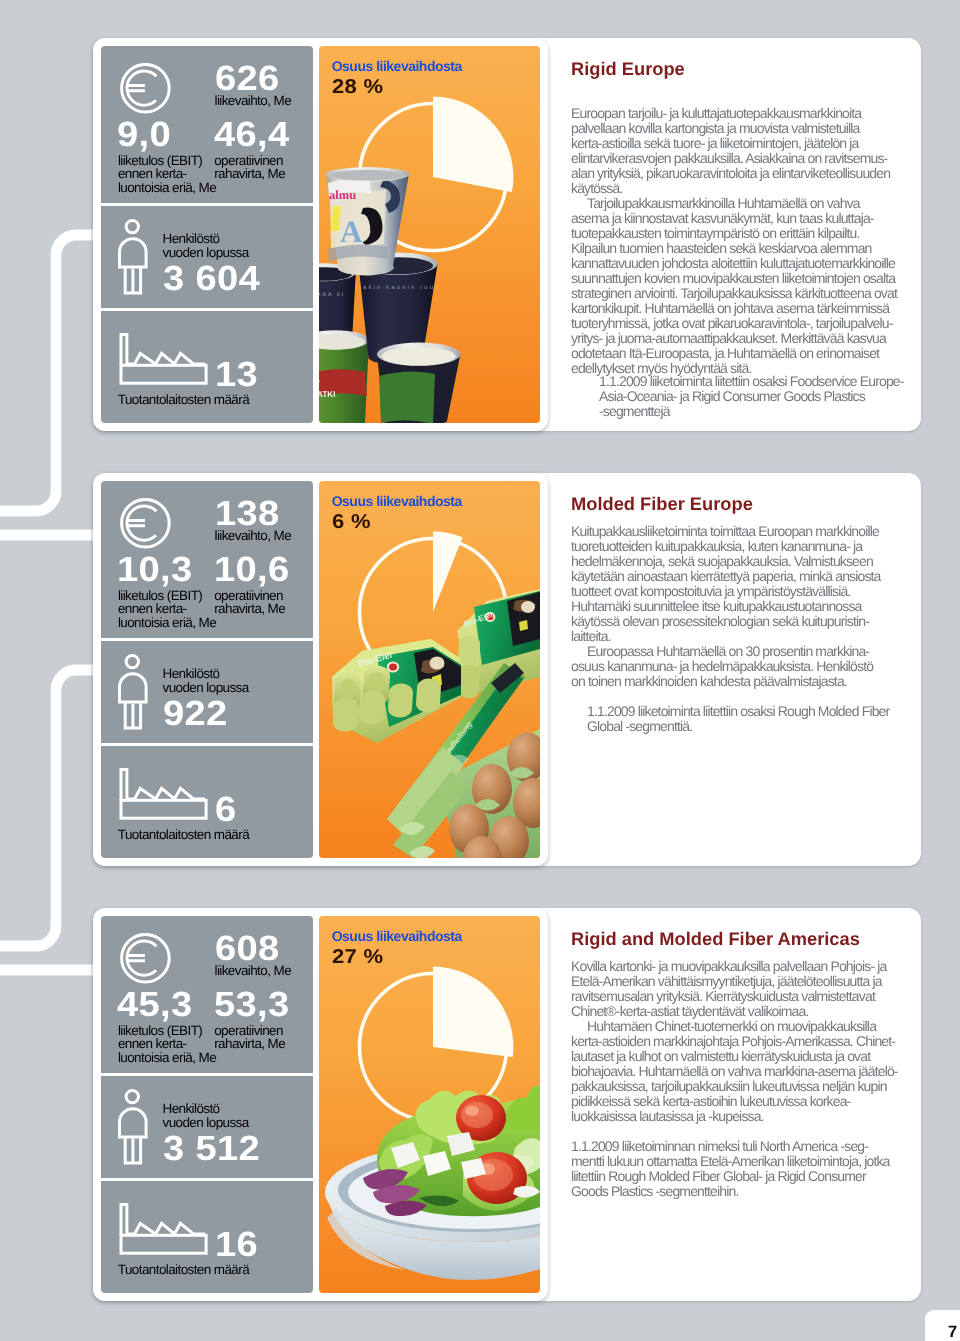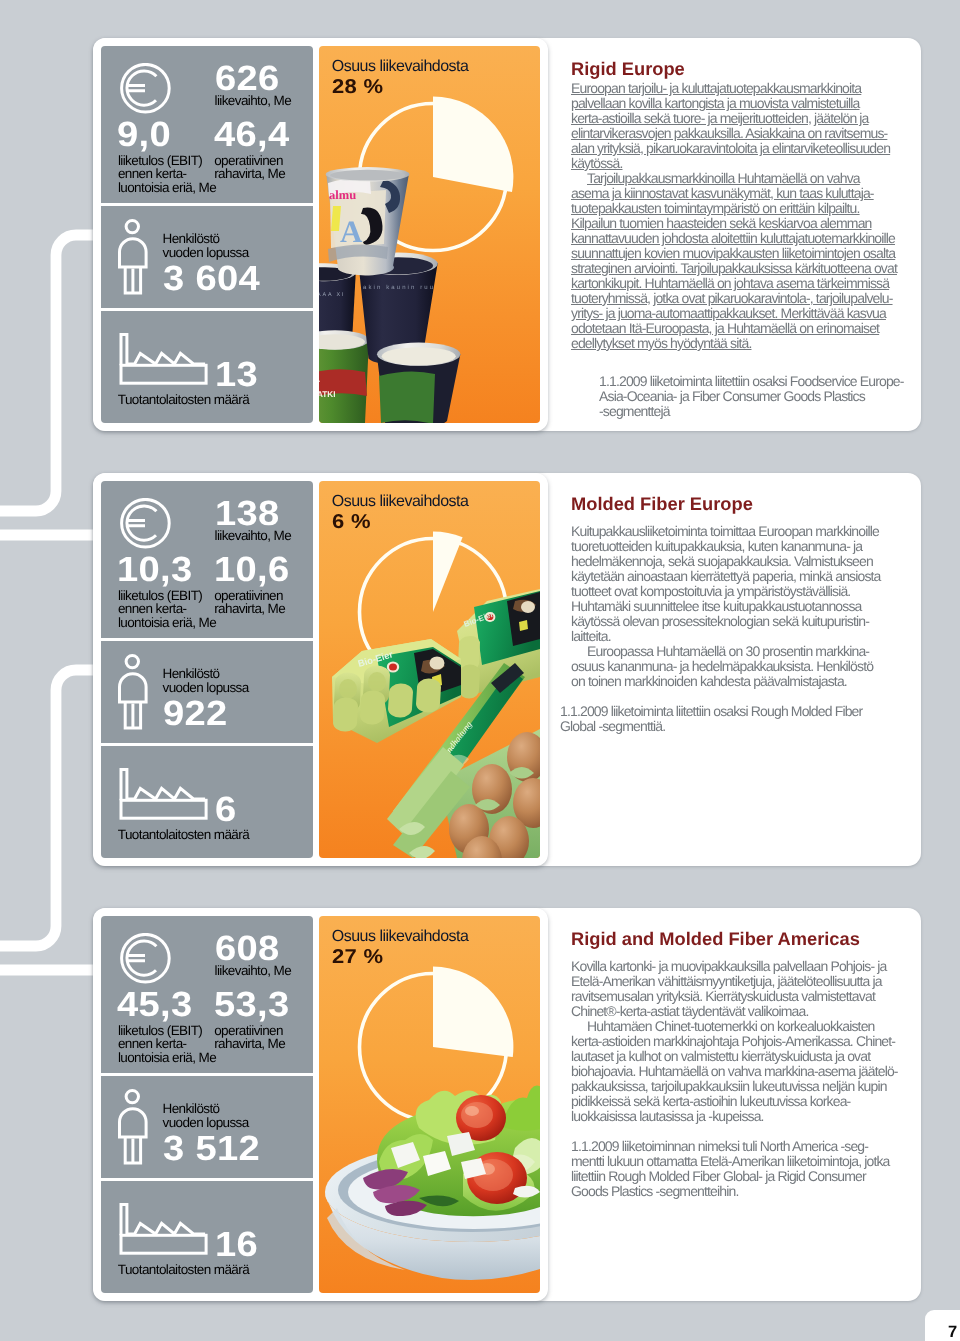"Osuus liikevaihdosta" .plabel { color: #0f172a -> #1d4ed8; font-size: 16px -> 14px; font-weight: none -> bold }
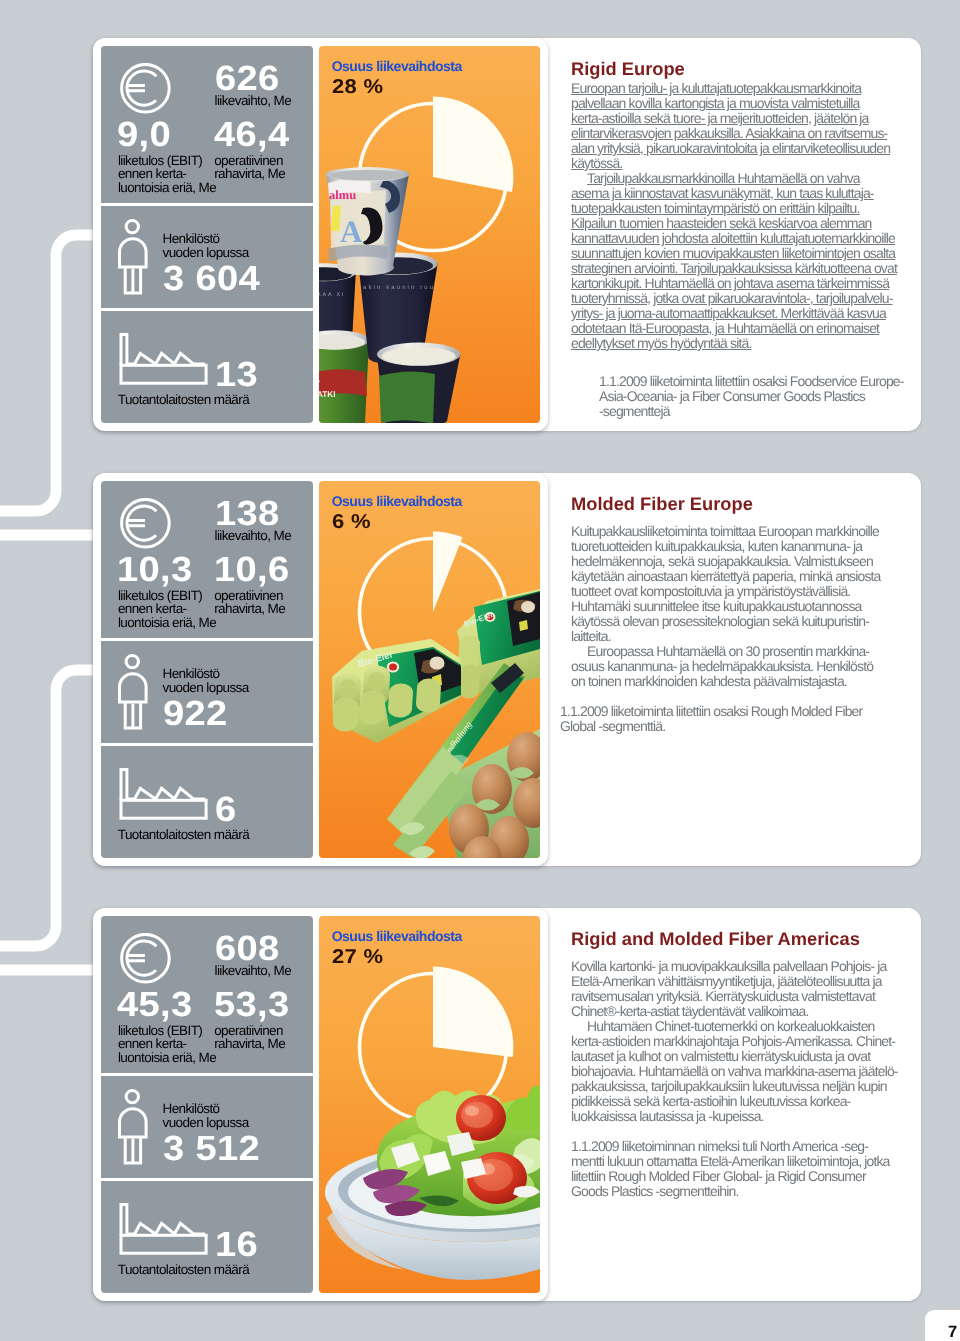"Euroopan tarjoilu- ja" div.body { text-decoration: underline -> none; top: 81px -> 106px }
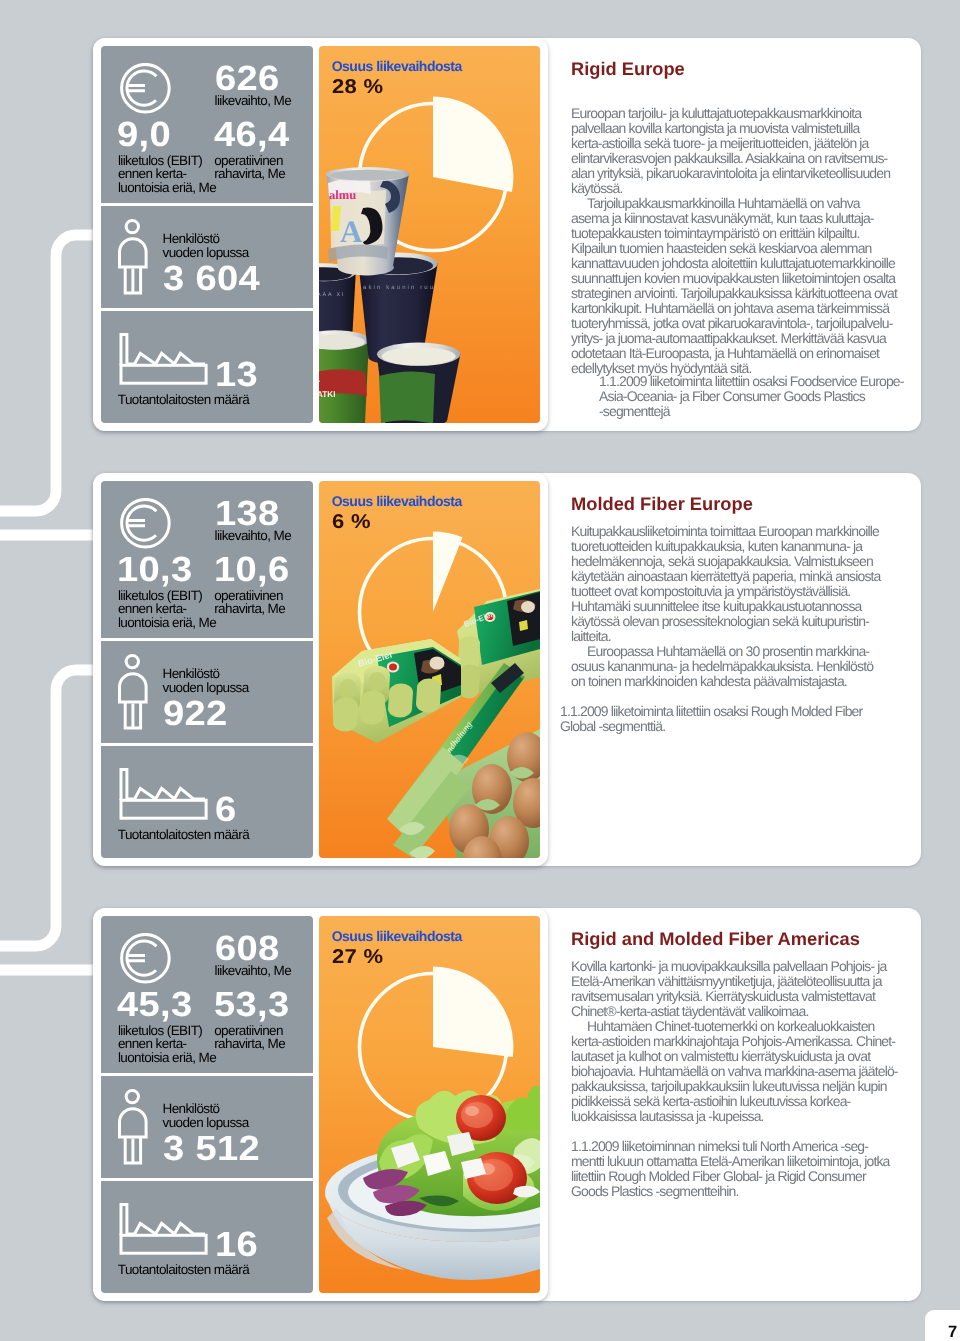"kerta-astioilla sekä tuore- ja" div { text: meijerituotteiden -> liiketoimintojen }
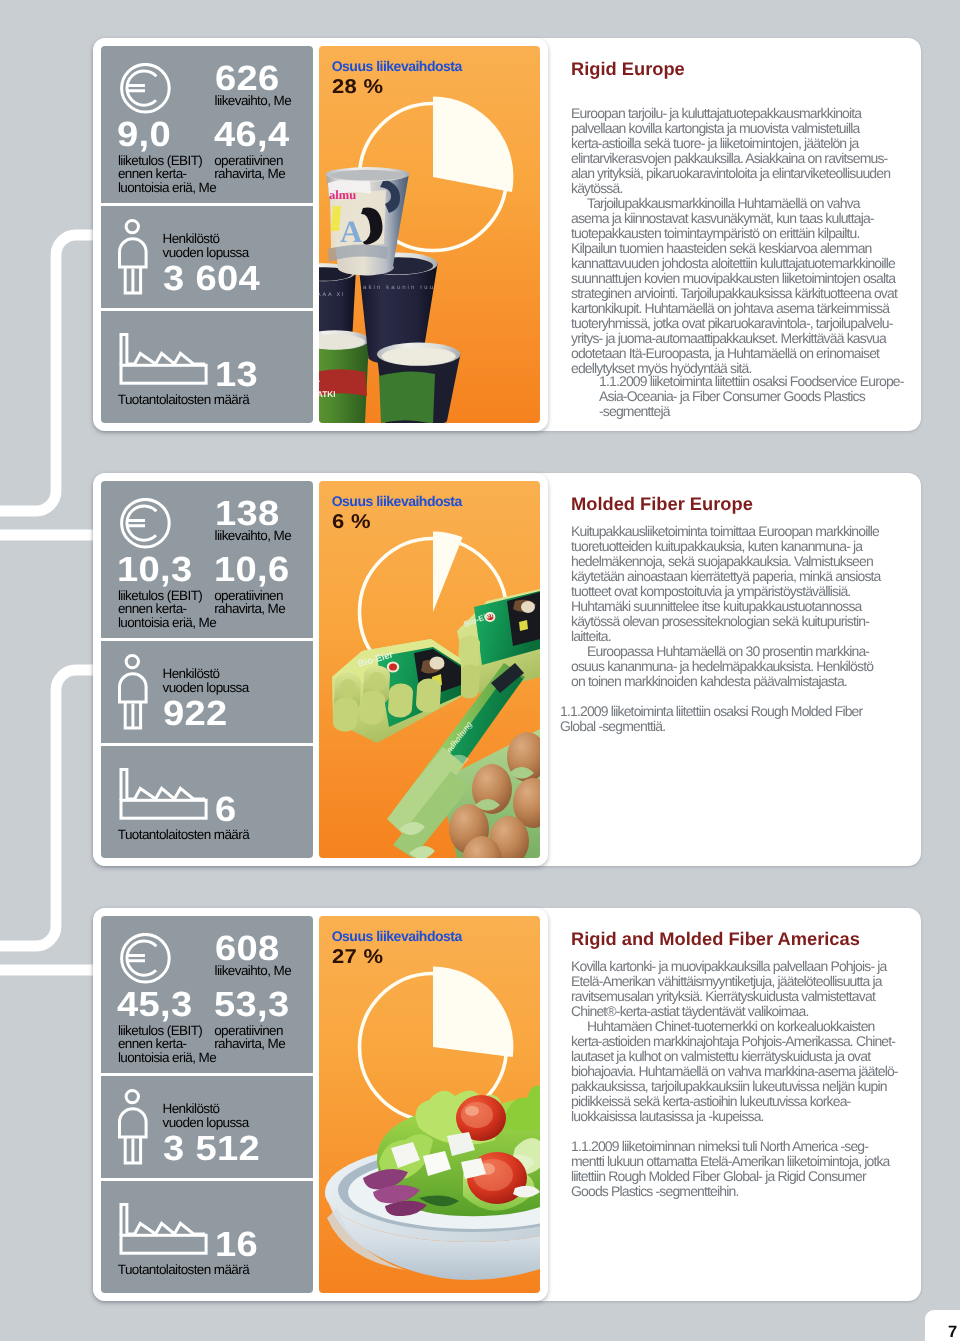"Asia-Oceania- ja Fiber Consumer Goods" div { text: Fiber -> Rigid }
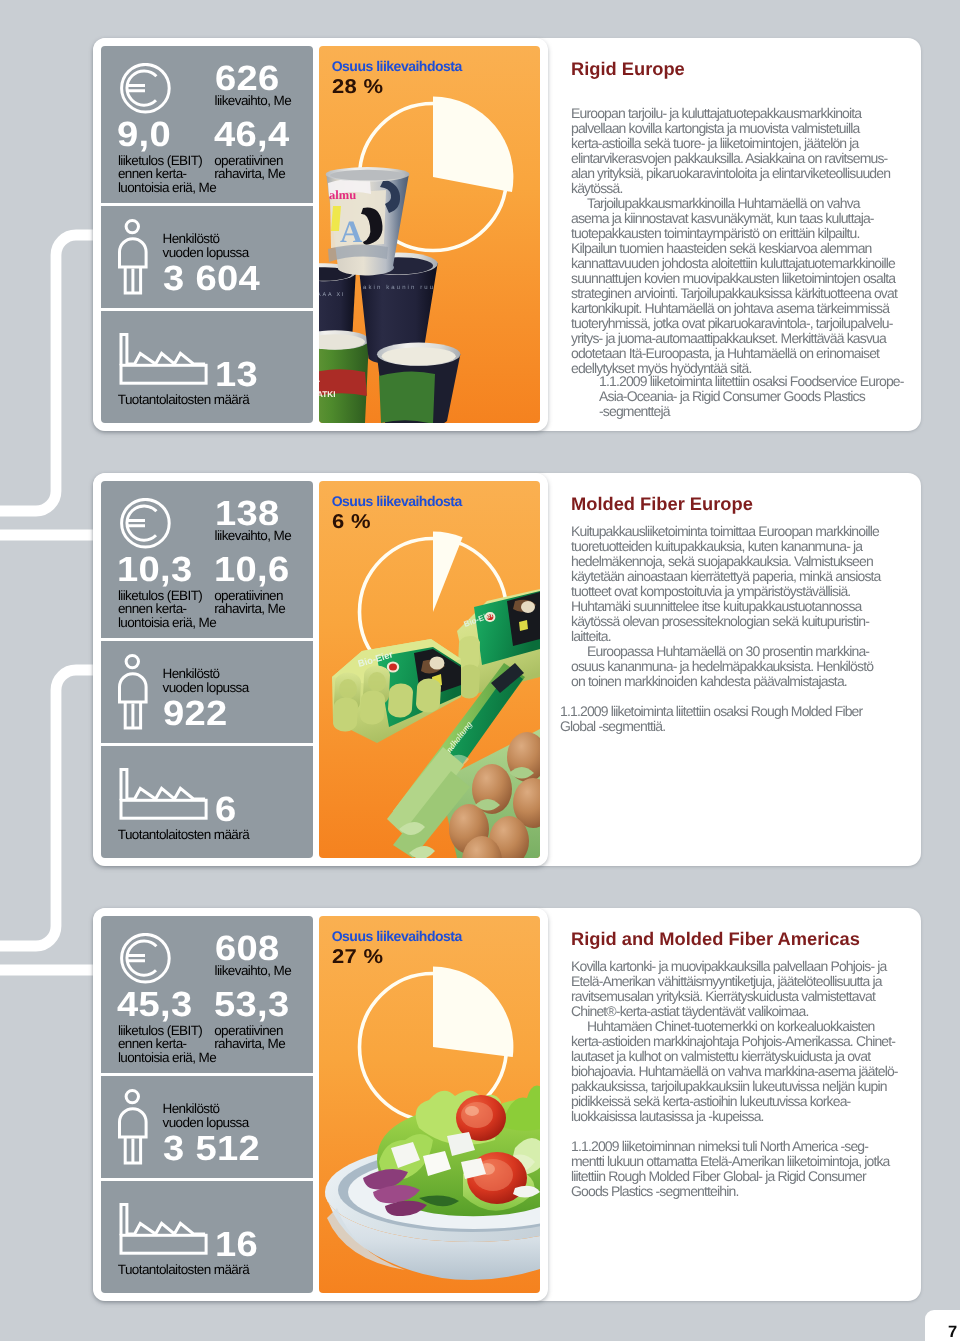"1.1.2009 liiketoiminta liitettiin osaksi Rough" div.body { left: 560px -> 587px }
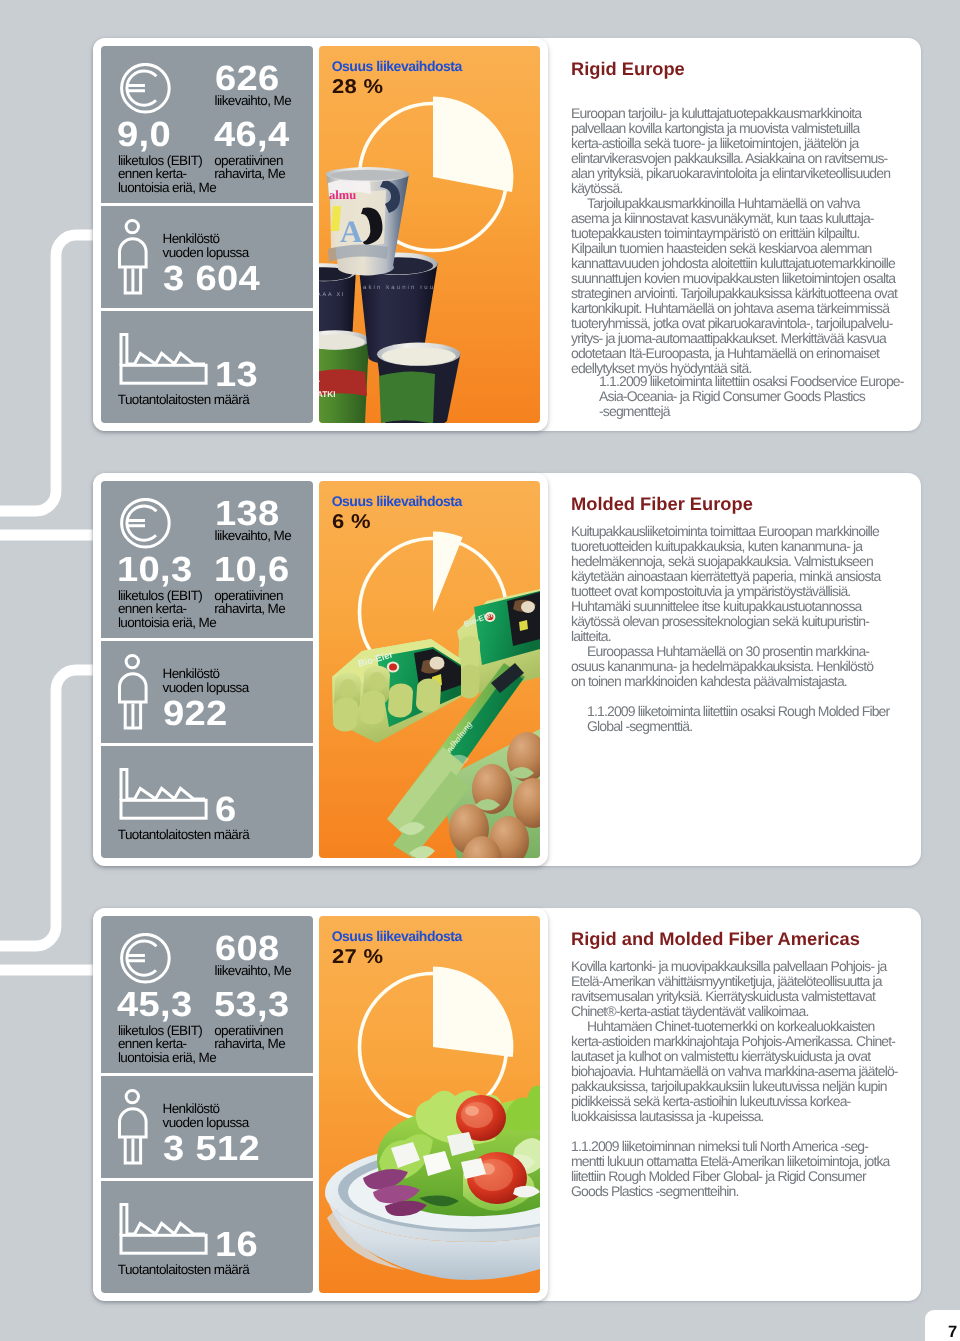"Huhtamäen Chinet-tuotemerkki on" div.ind { text: korkealuokkaisten -> muovipakkauksilla }
